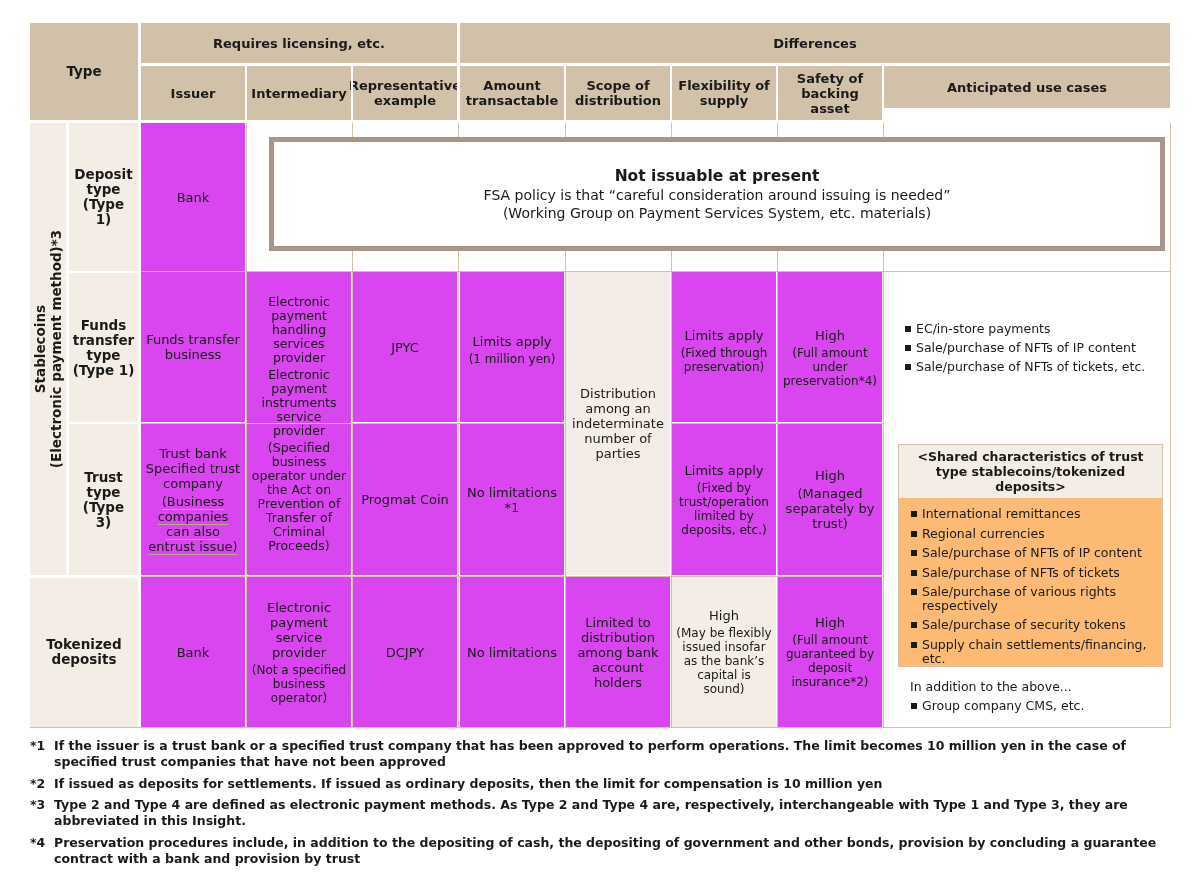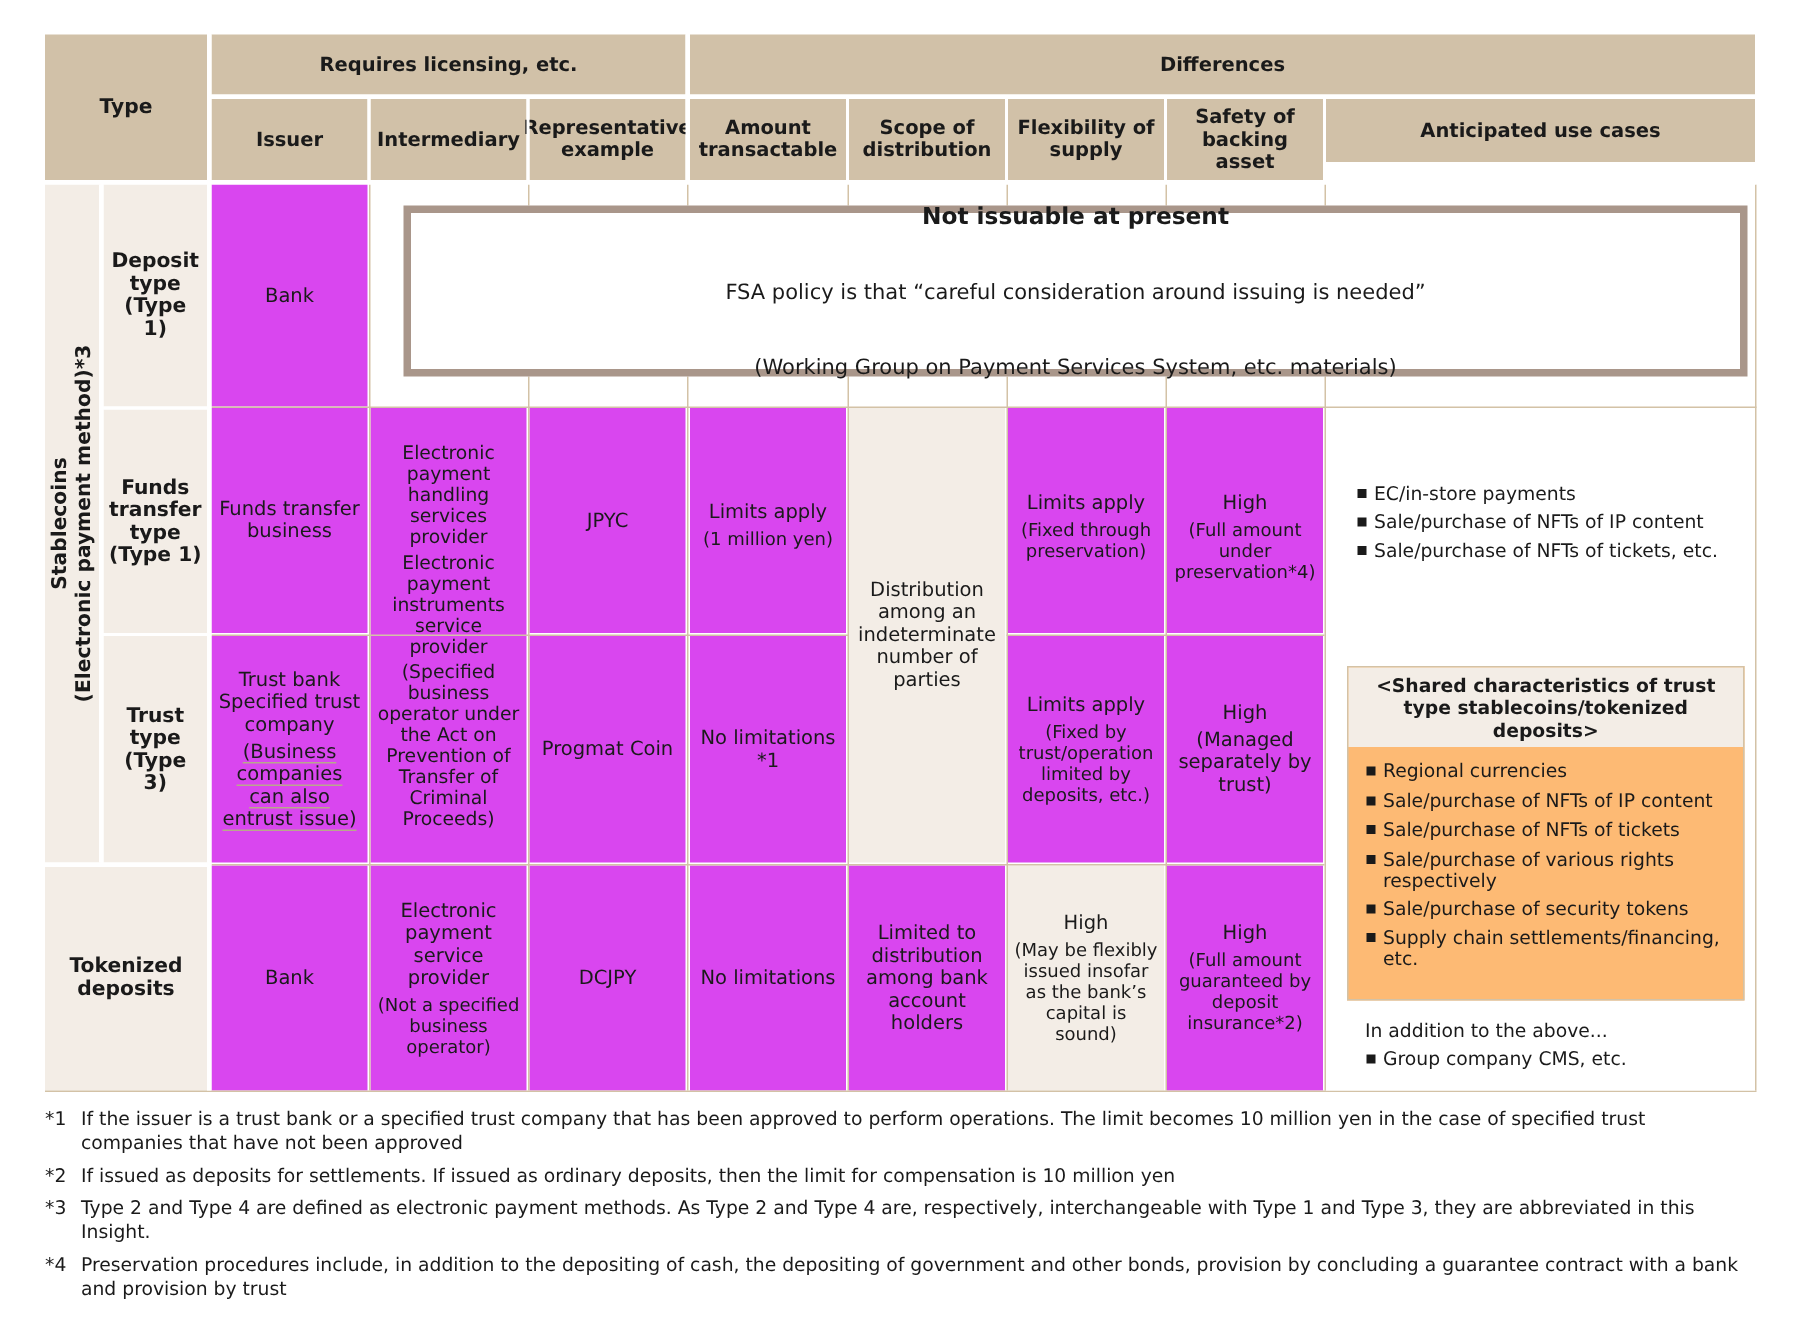"FSA policy is that “careful" .notice .t2 { margin-top: 32px -> none }
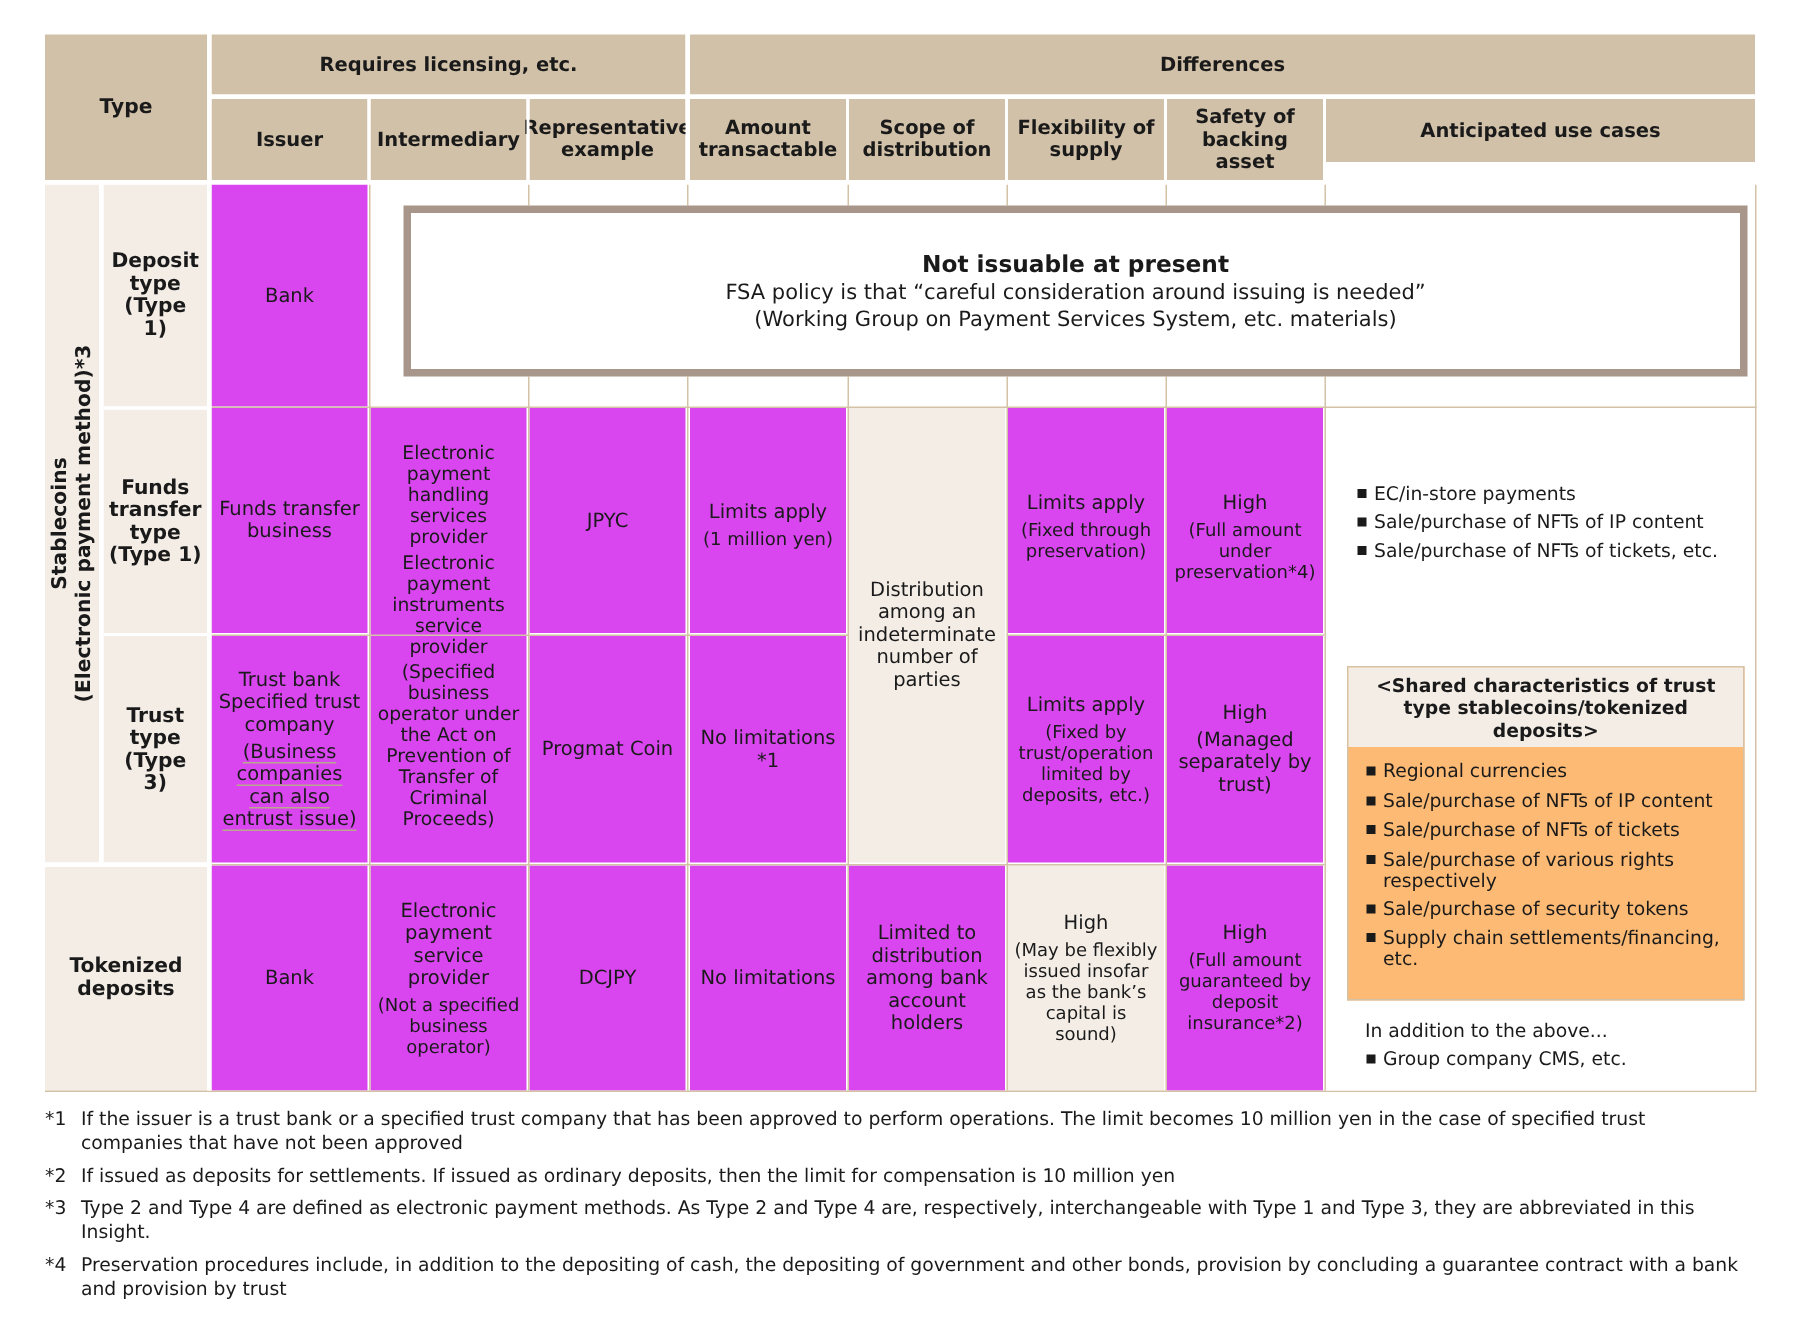"International remittances" li { html: none -> <li>International remittances</li> }
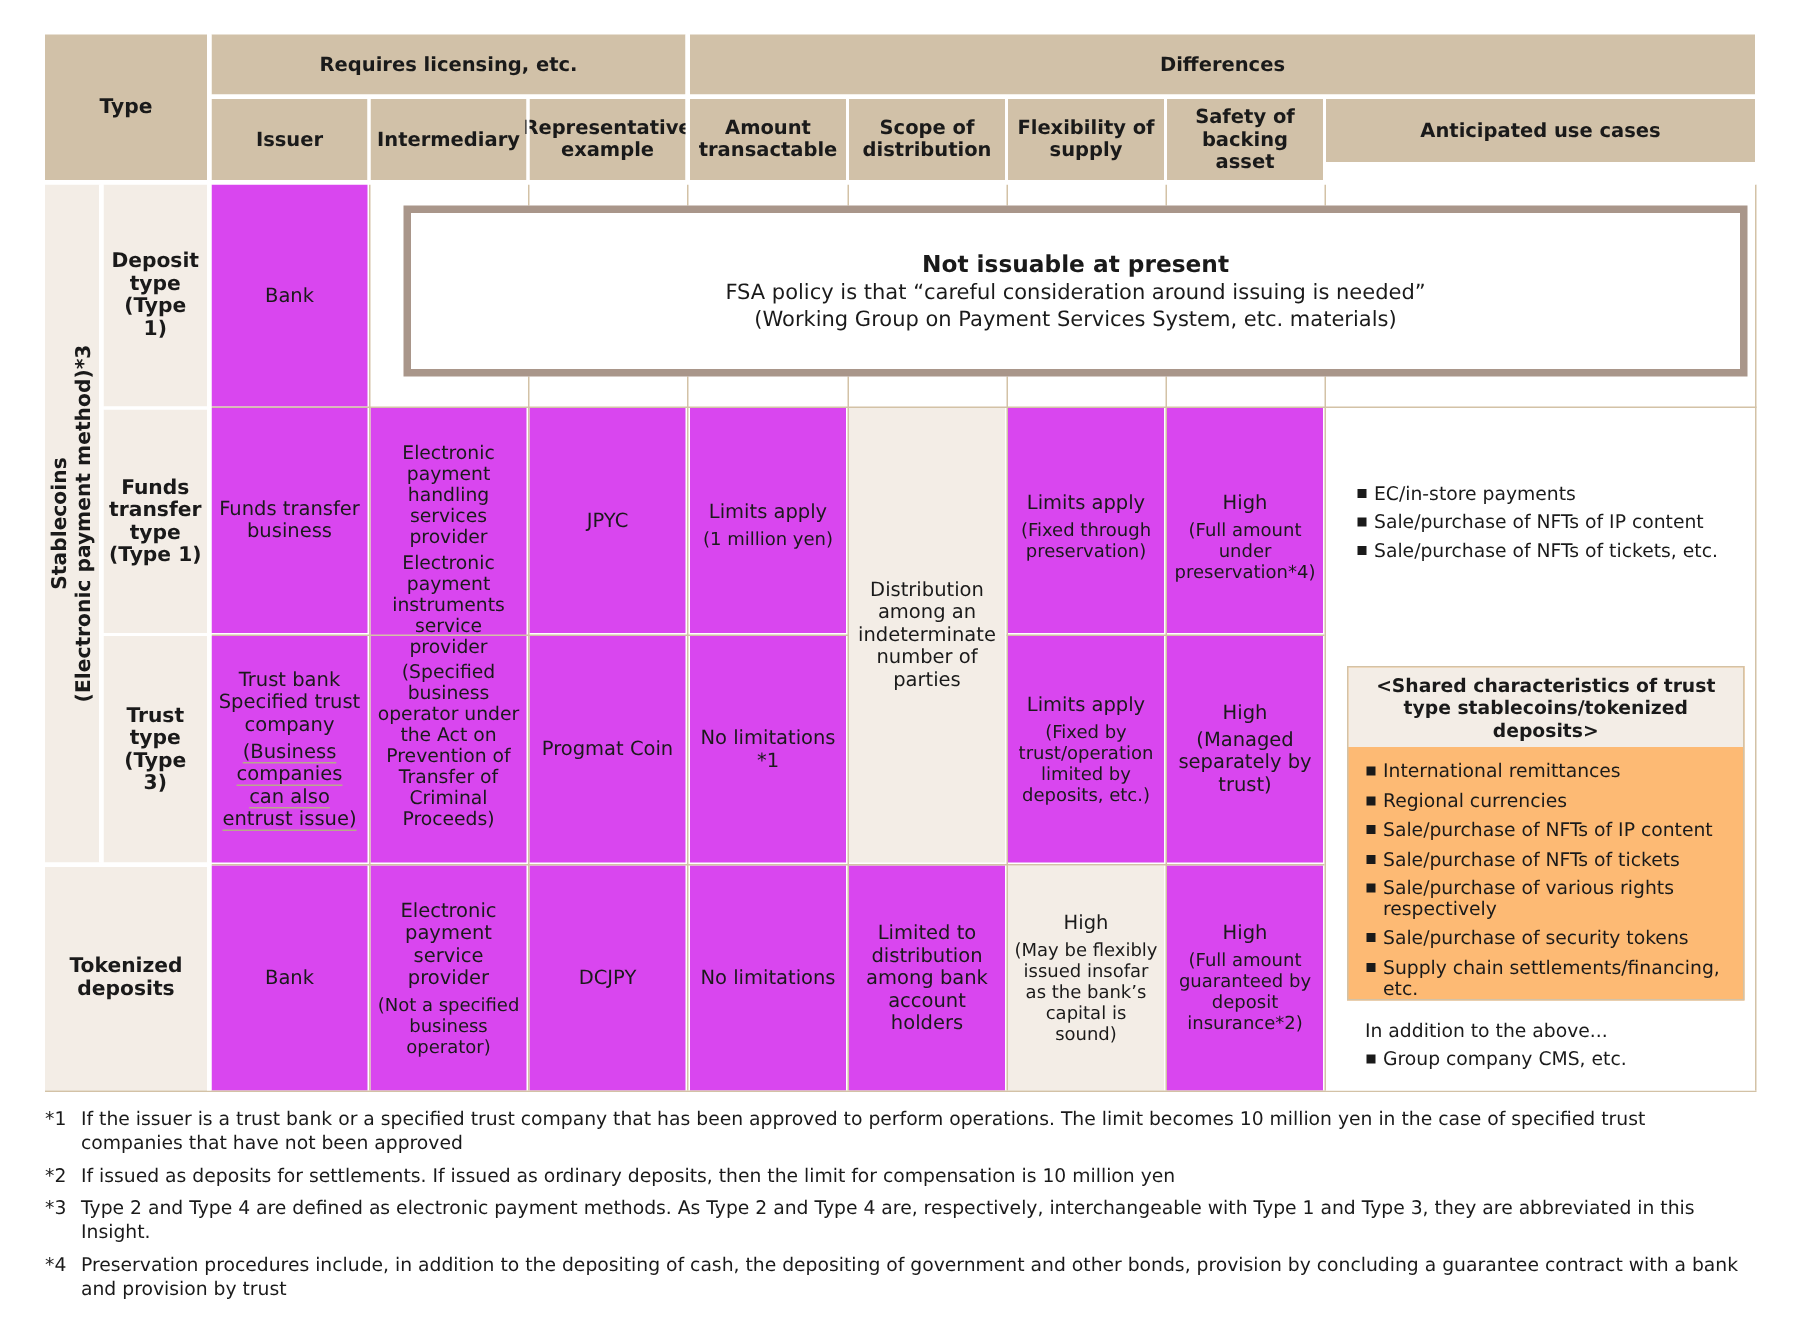"*1 If the issuer is" .footnote { font-weight: none -> bold }
